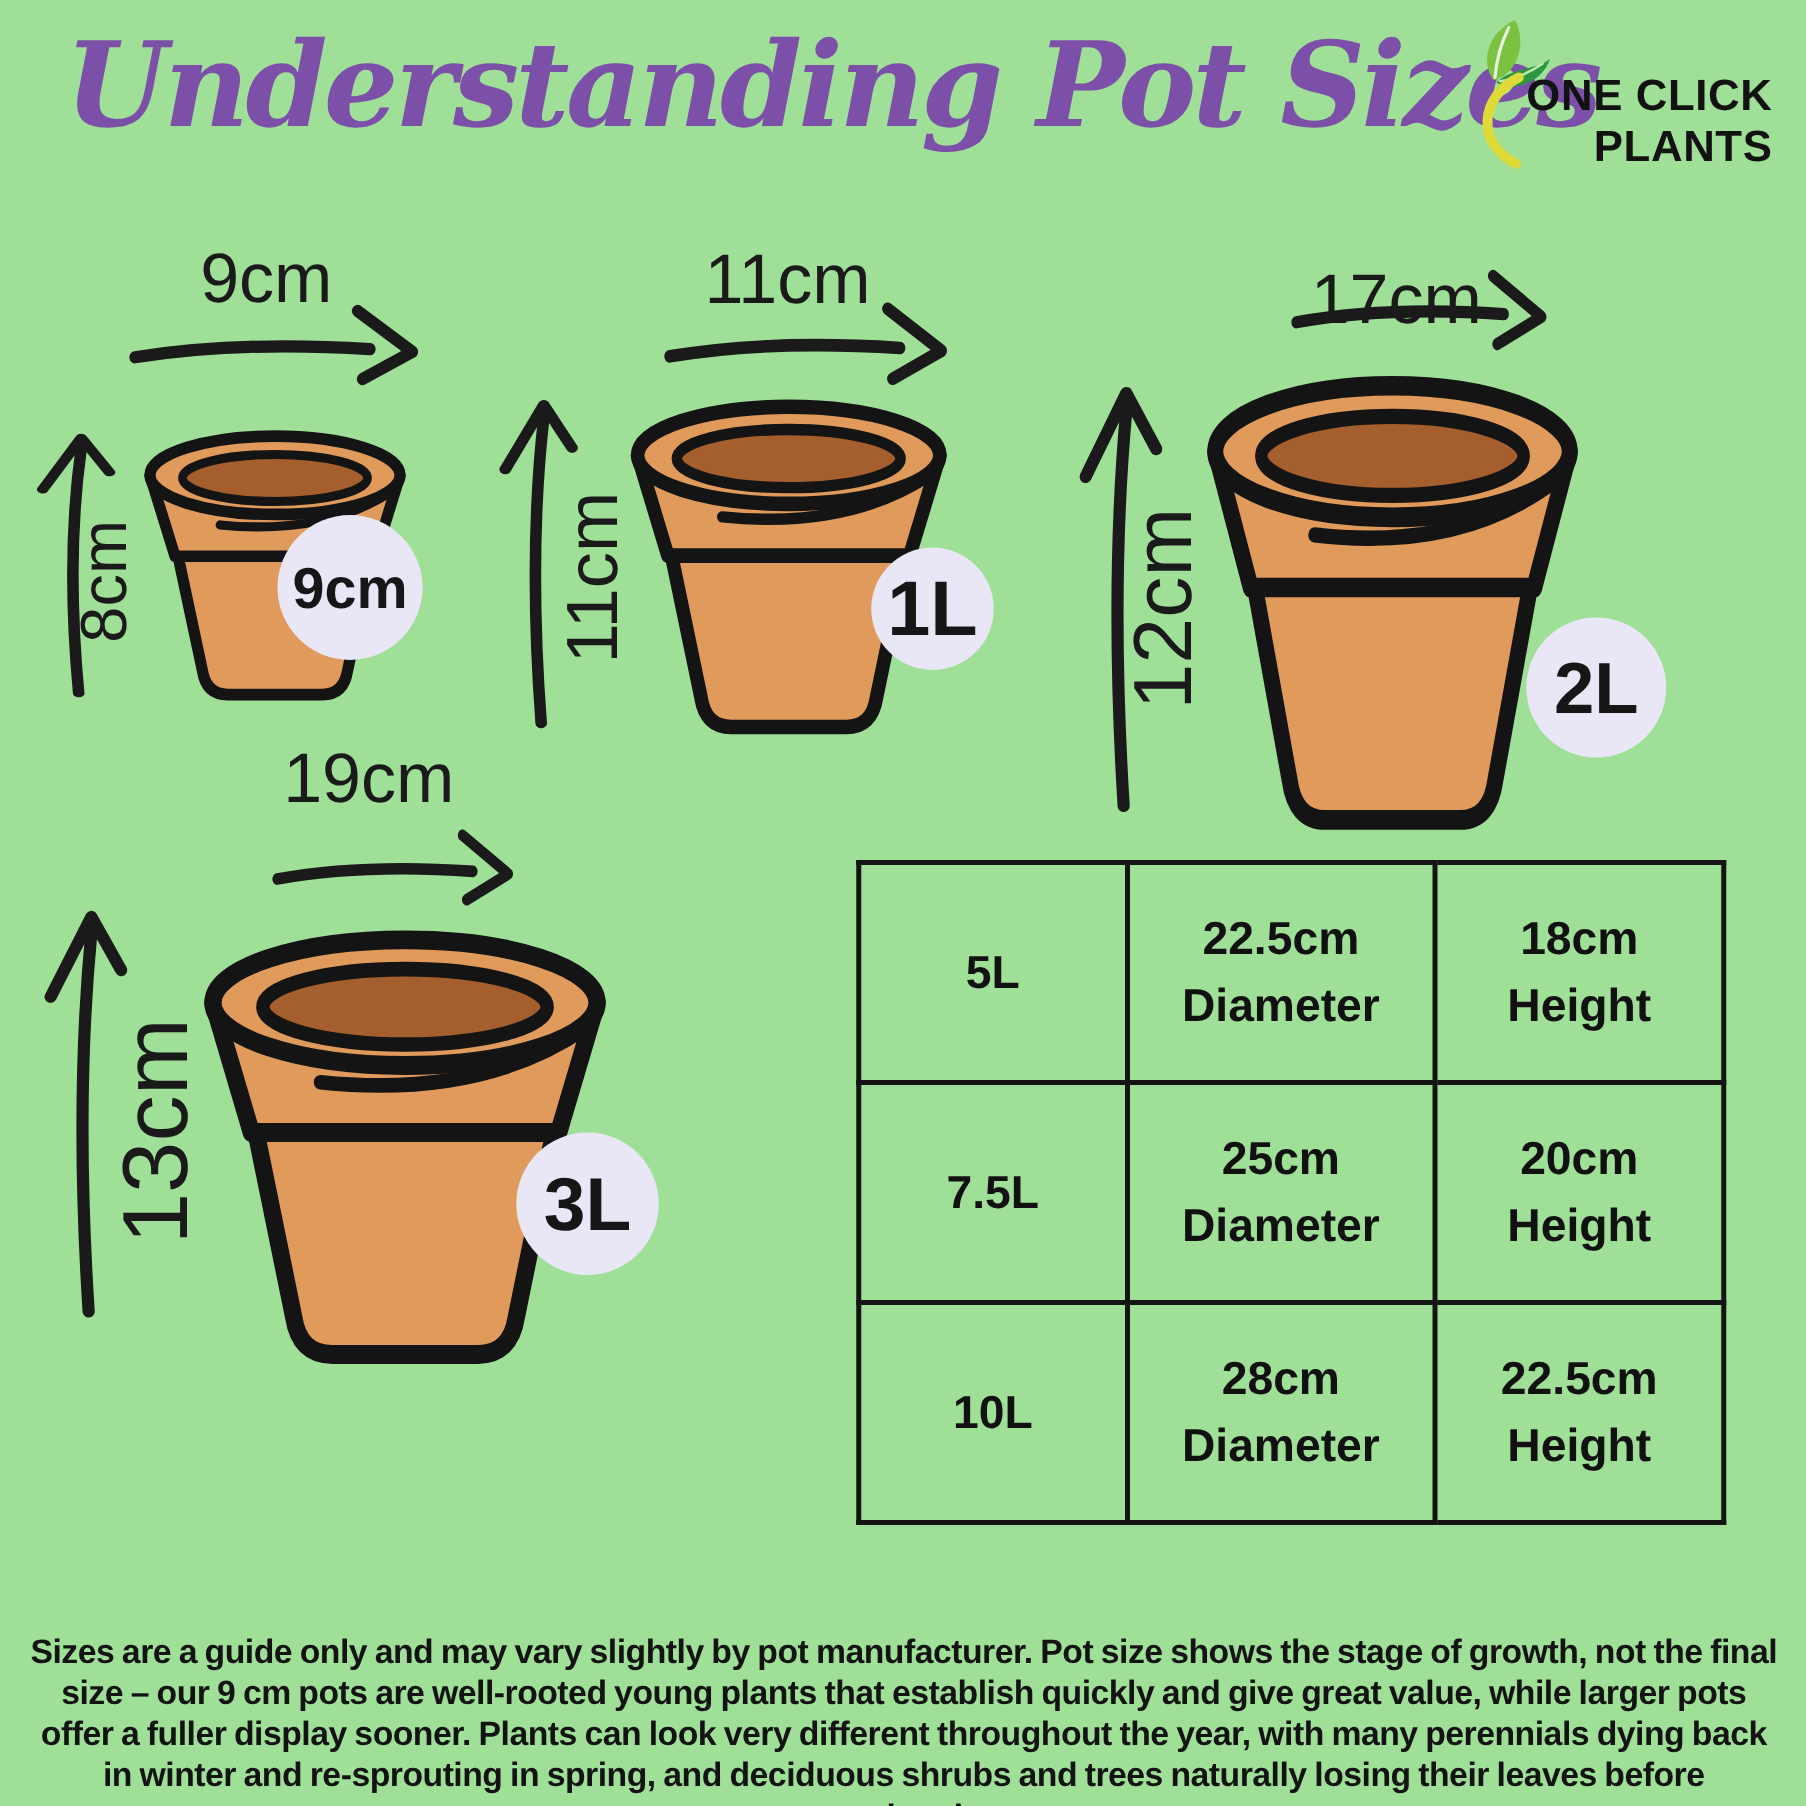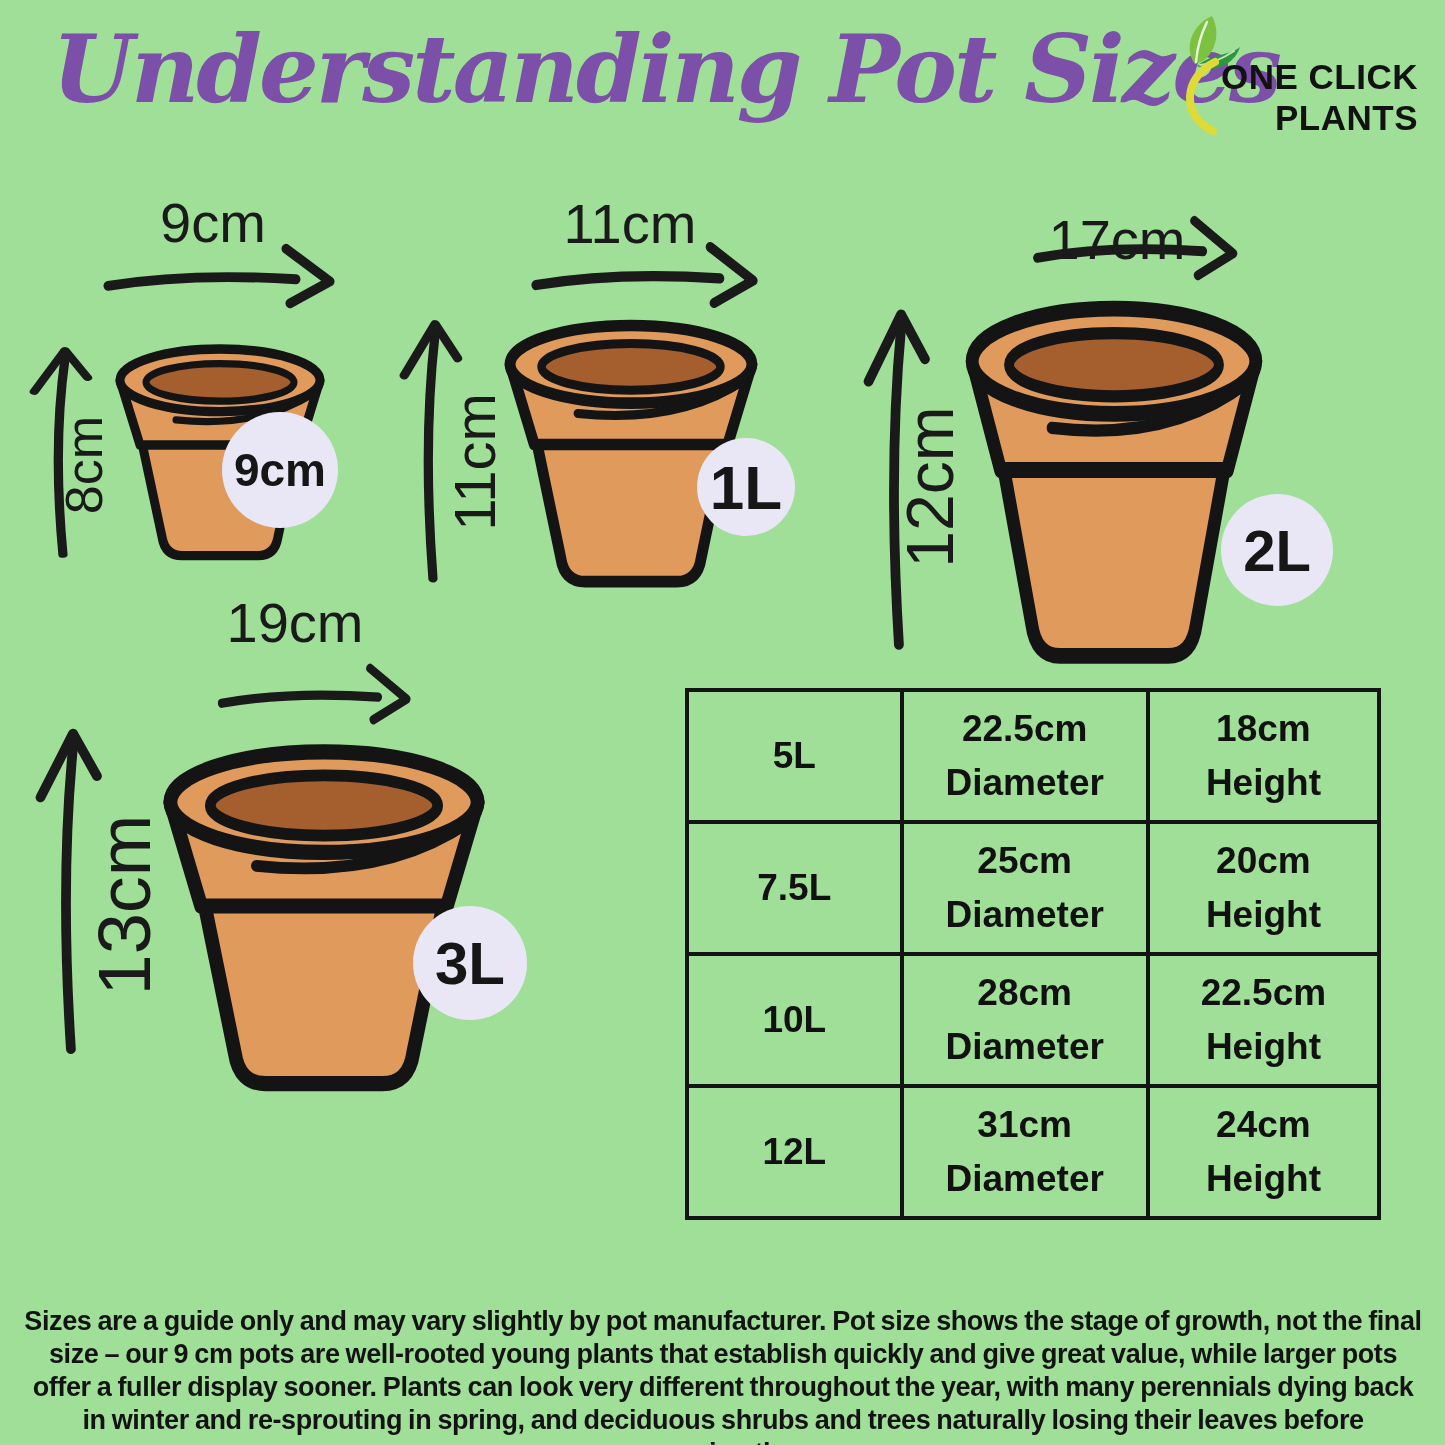"12L" tr { html: <tr> <td>12L</td> <td> <div>31cm</div> <div>Diameter</div> </td> <td> <div>24cm</div> <div>Height</div> </td> </tr> -> none }
